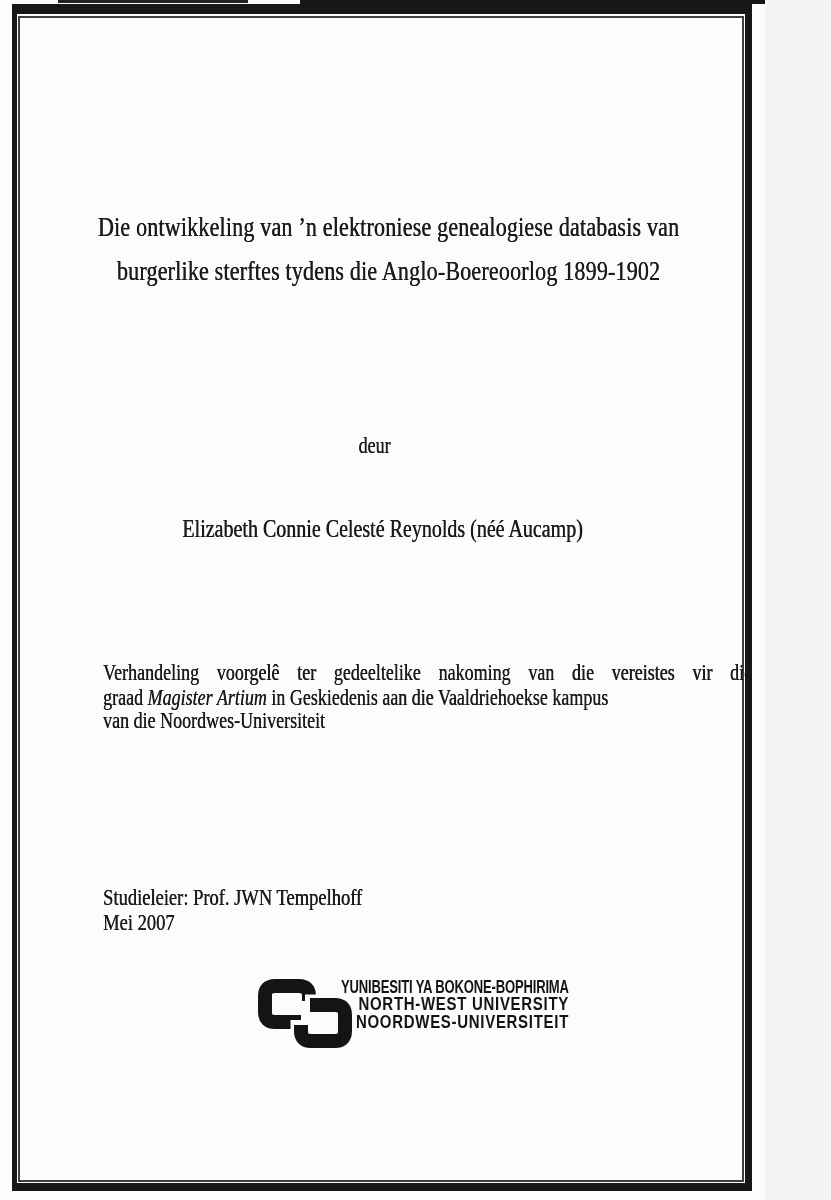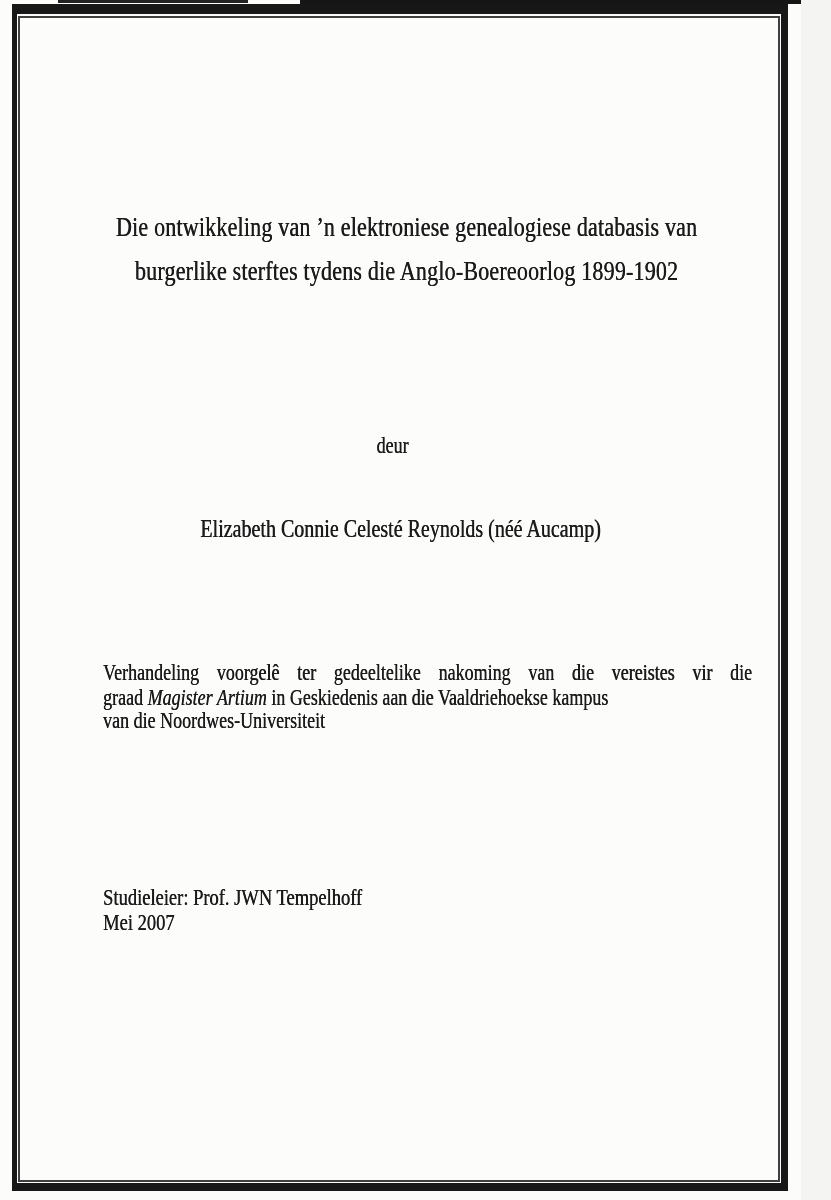"Die ontwikkeling van ’n elektroniese" .page { padding-left: 36px -> none }
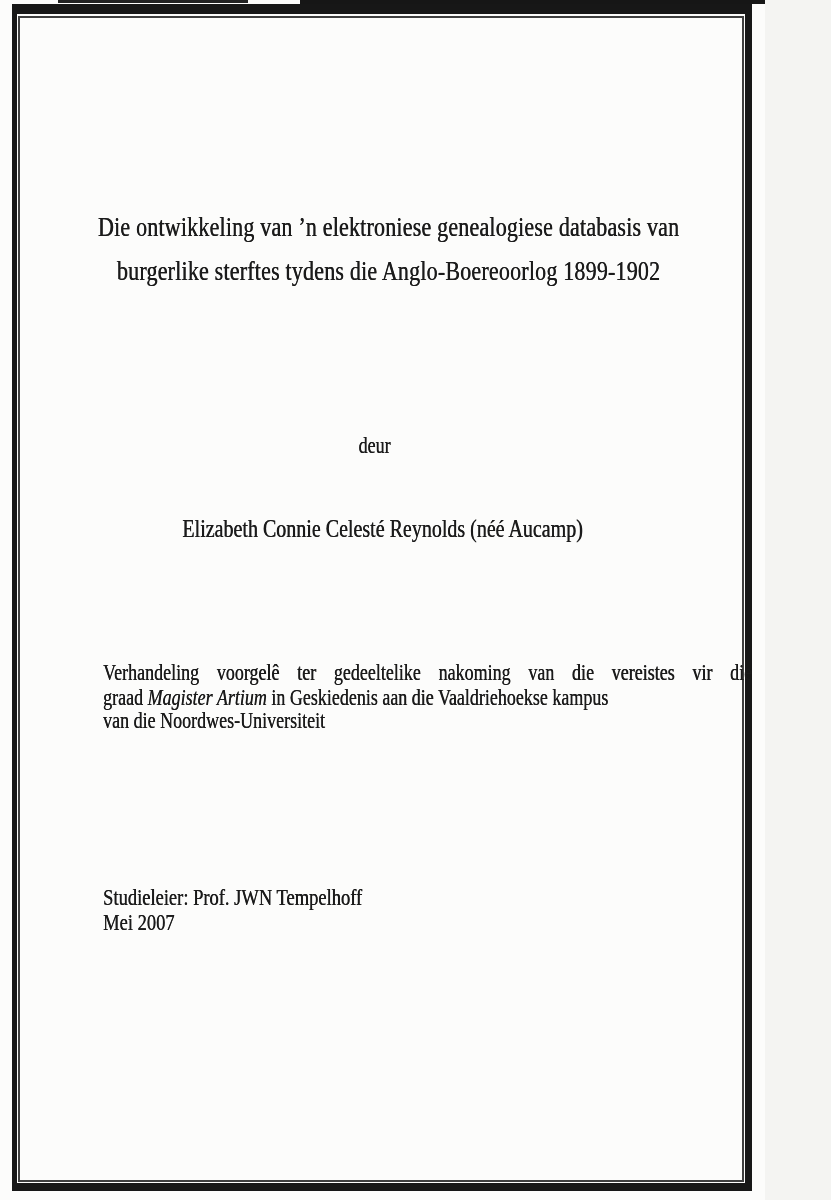"YUNIBESITI YA BOKONE-BOPHIRIMA" div.logo { html: none -> <div> <svg> <path></path> <path></path> <path></path> </svg> <div> <div>YUNIBESITI YA BOKONE-BOPHIRIMA</div> <div>NORTH-WEST UNIVERSITY</div> <div>NOORDWES-UNIVERSITEIT</div> </div> </div> }
